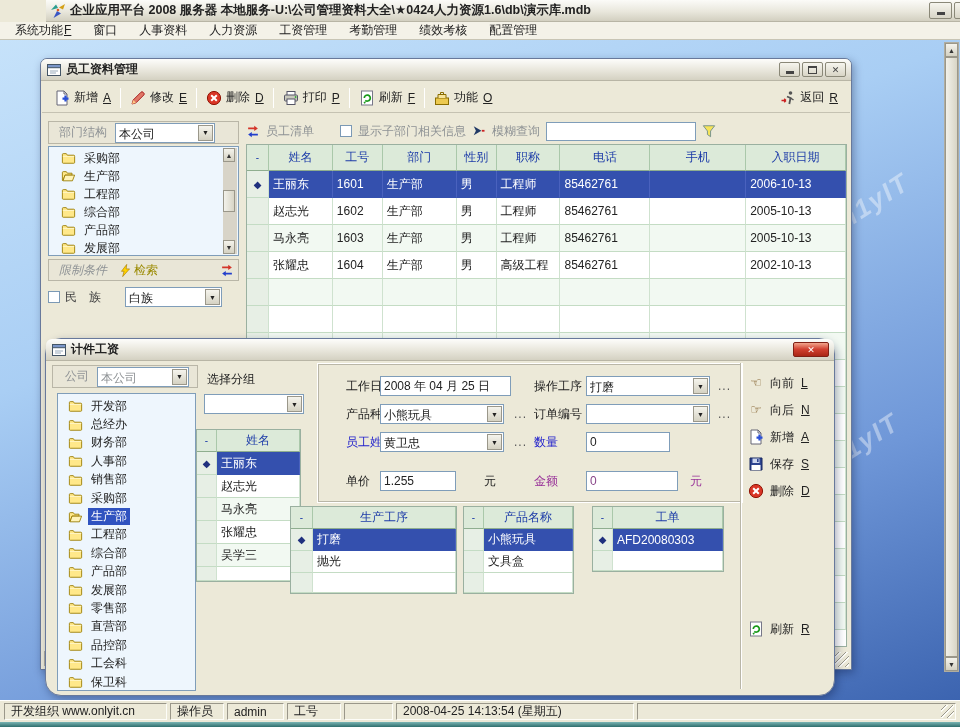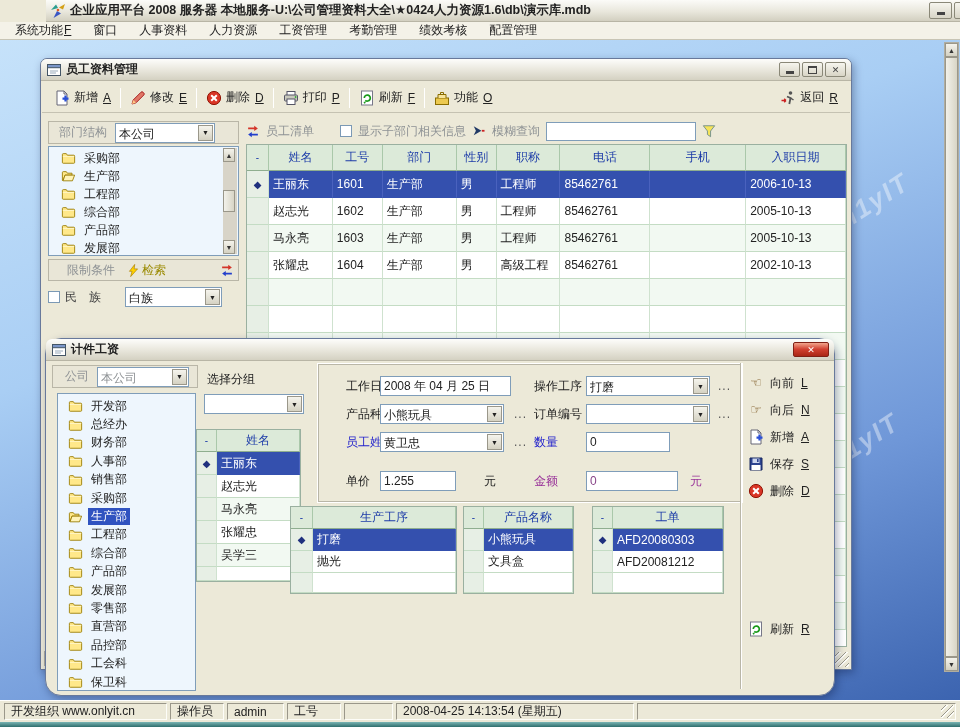"限制条件" span.gray-label { font-style: none -> italic; margin-left: 18px -> 10px }
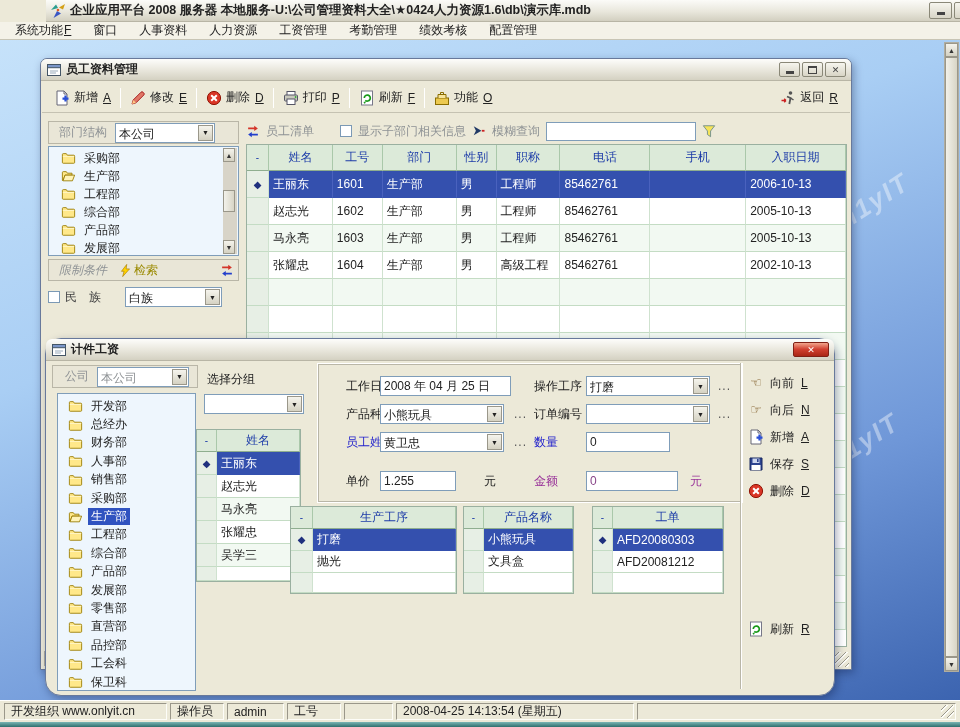"AFD20081212" div.trow { html: <div> <div></div> <div>AFD20081212</div> </div> -> none }
